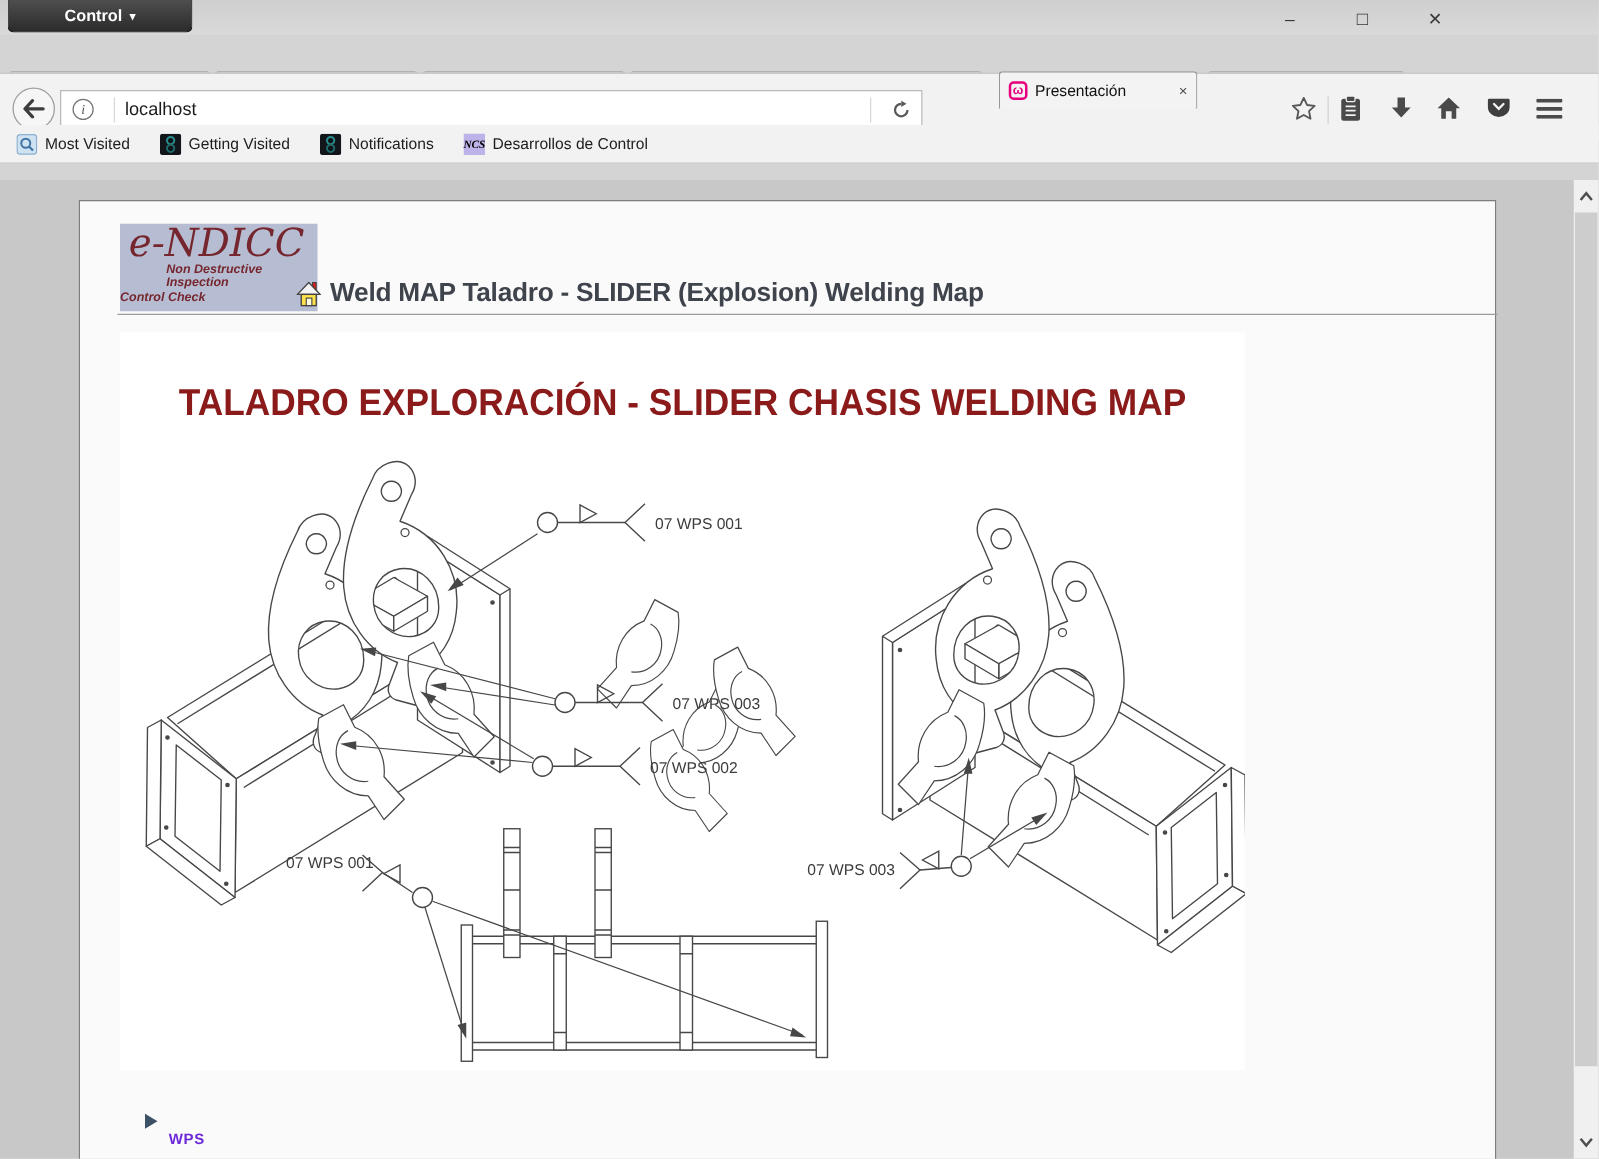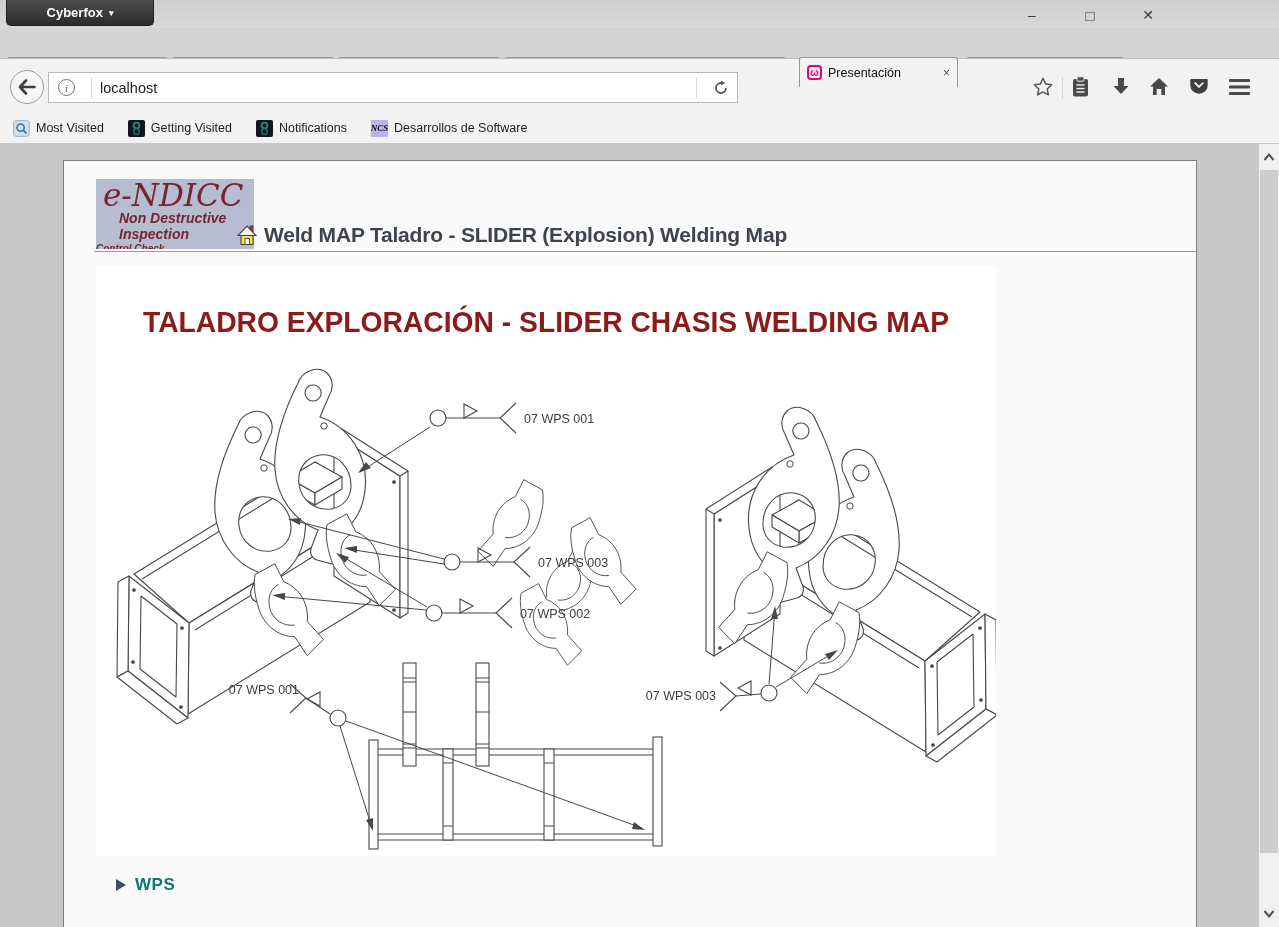"Cyberfox" span { text: Cyberfox -> Control }
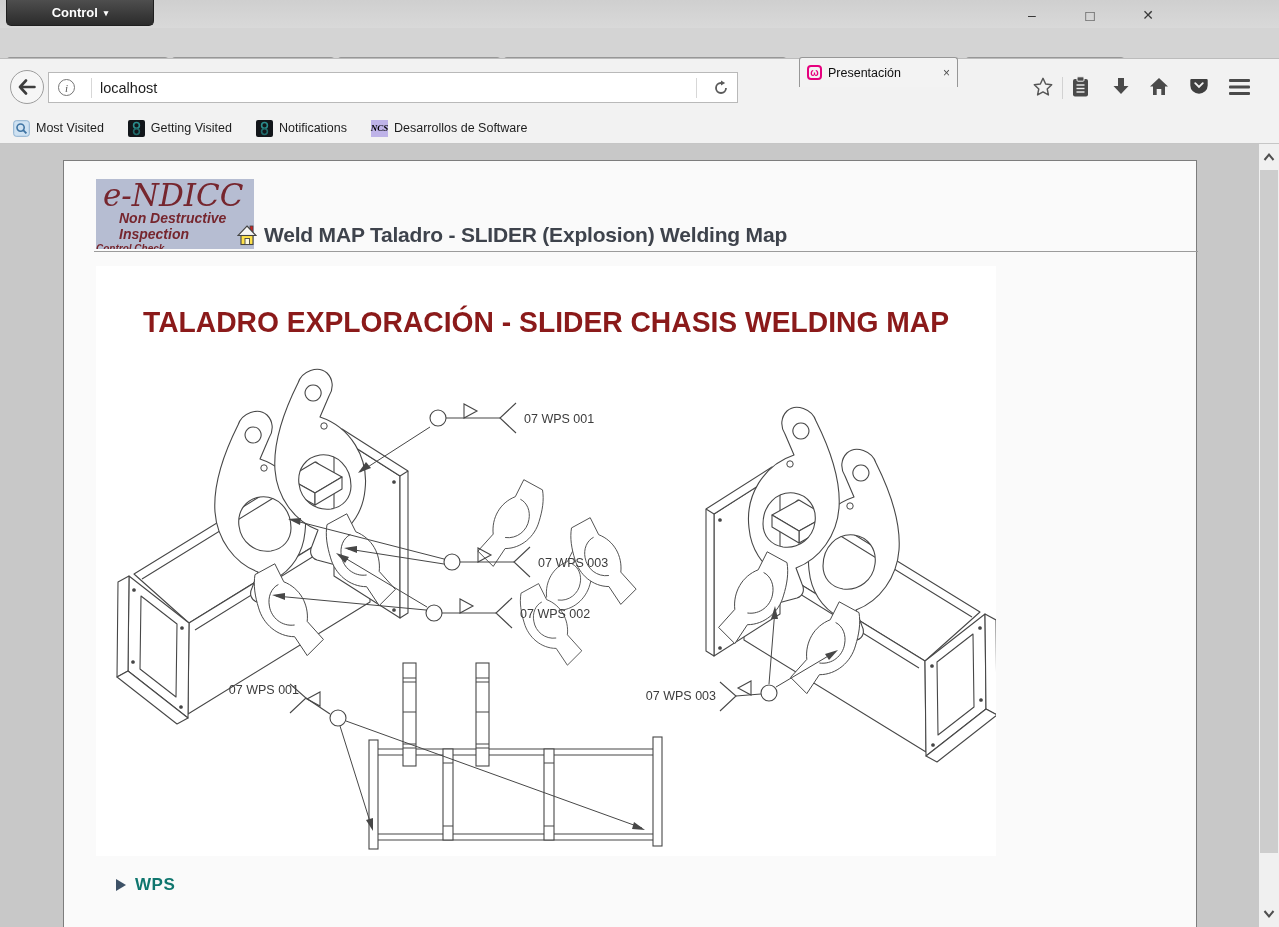"Most Visited" .bookmarks { top: 113px -> 100px }
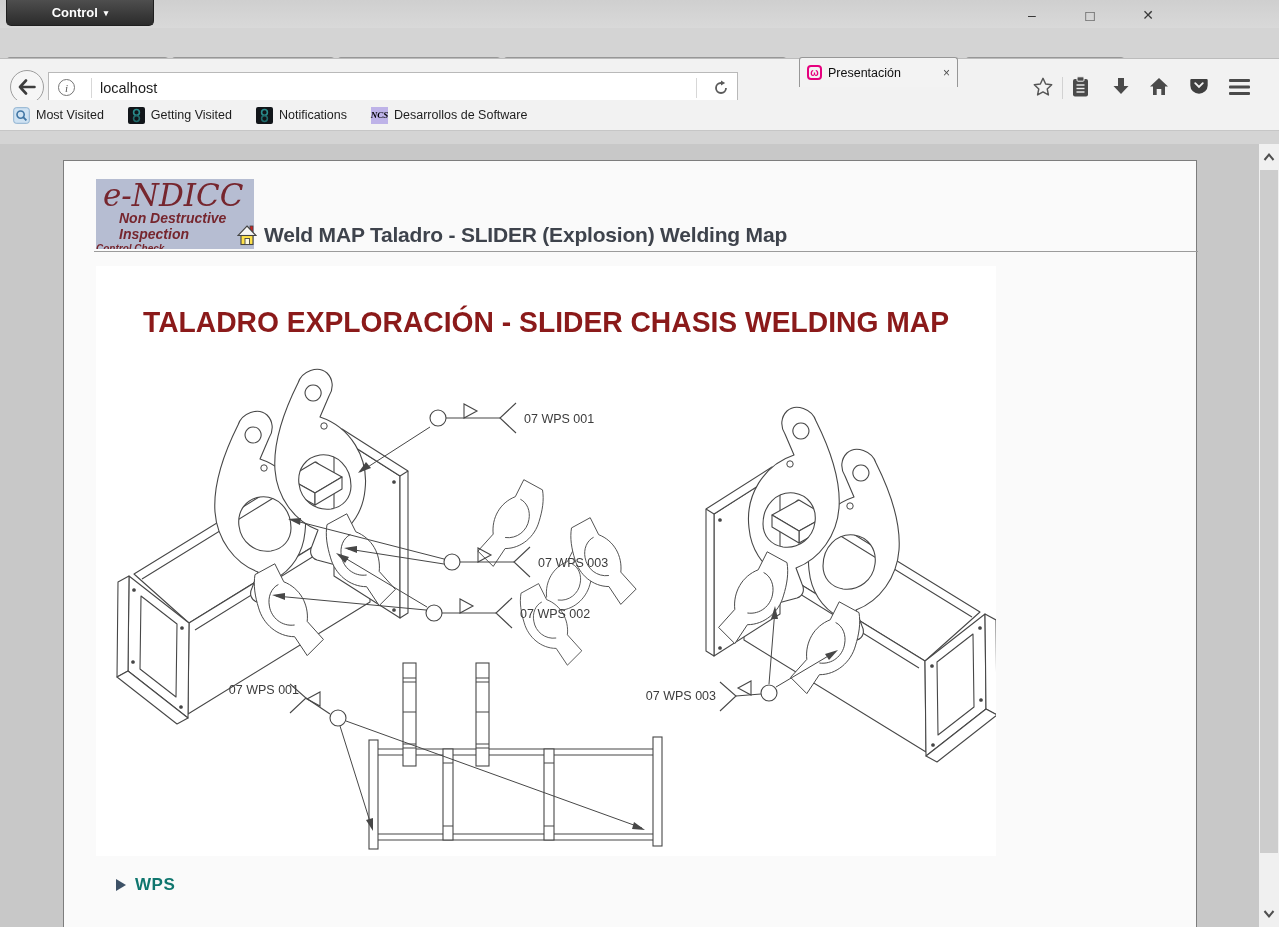"Desarrollos de Software" span { text: Software -> Control }
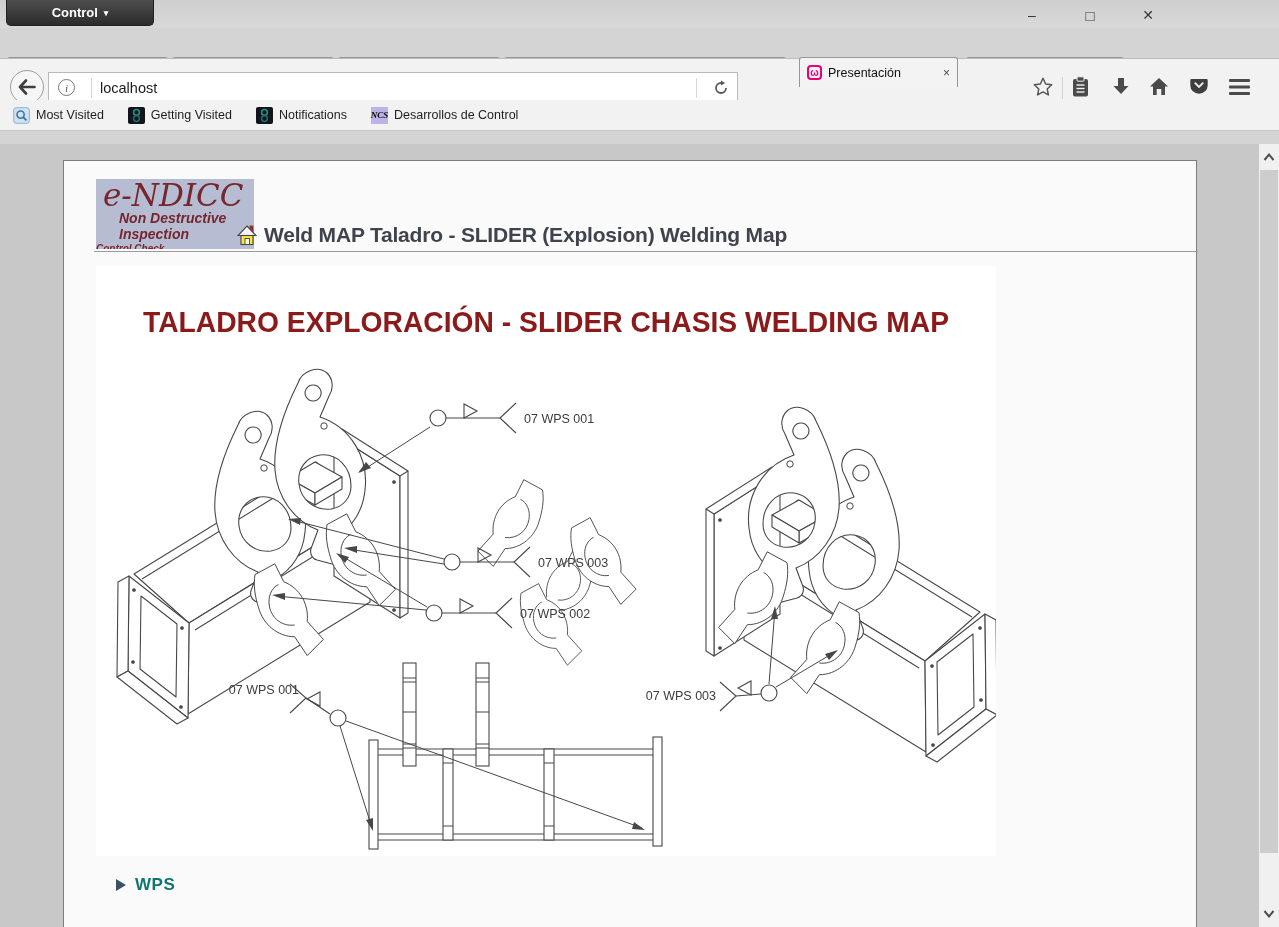"Non Destructive Inspection" .site-logo .lg-sub1 { font-size: 14px -> 10px; padding-left: 23px -> 37px }
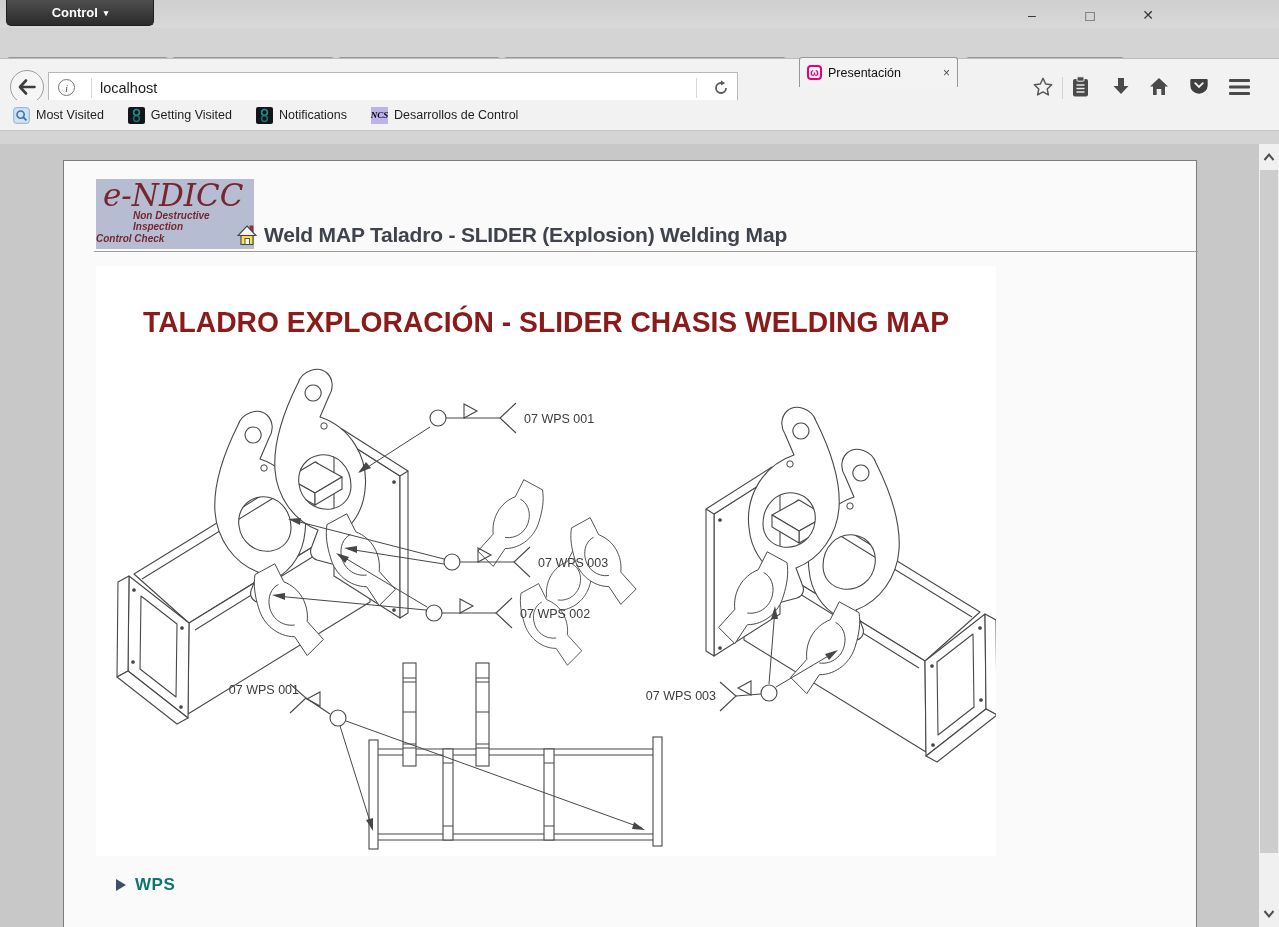"WPS" .wps-label { color: #0f766e -> #6d28d9; font-size: 17px -> 12px; margin-top: none -> 29px }
